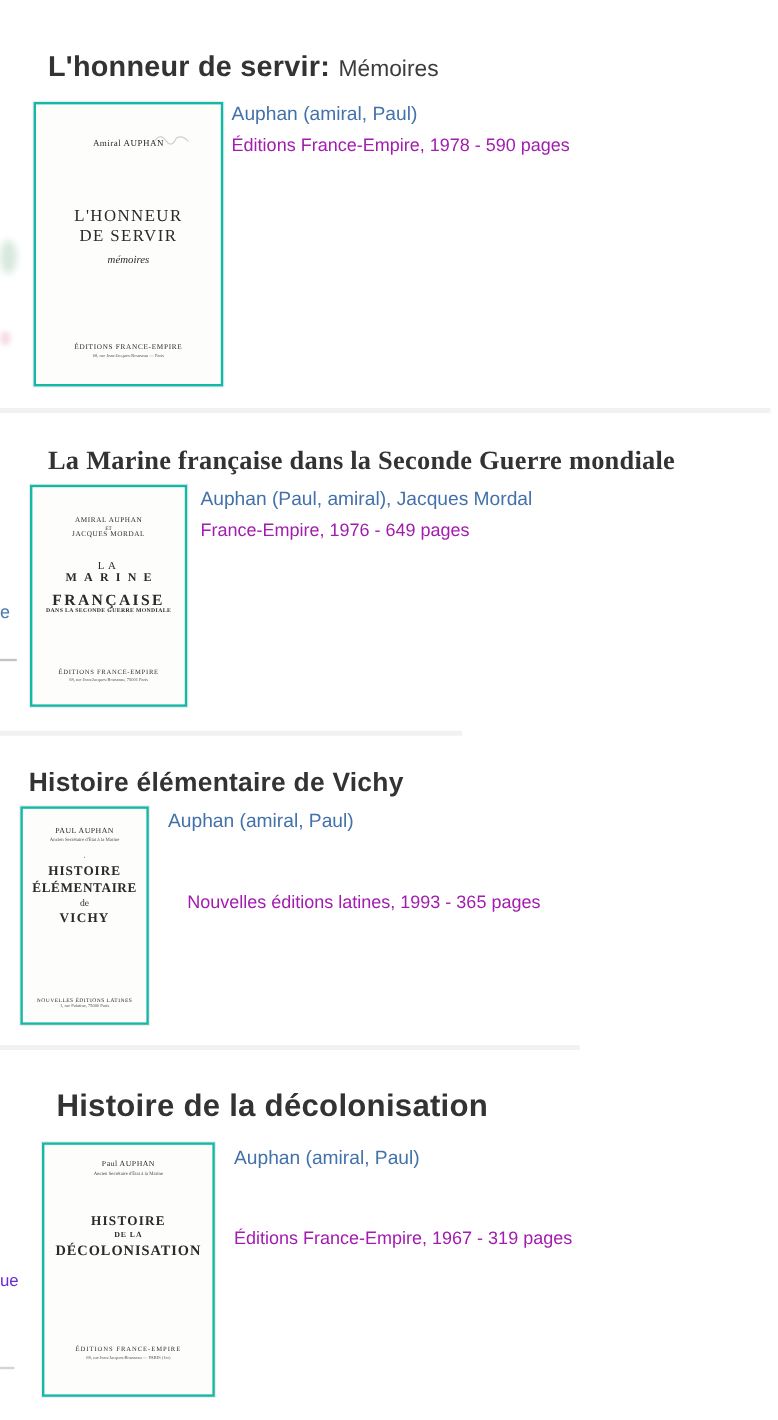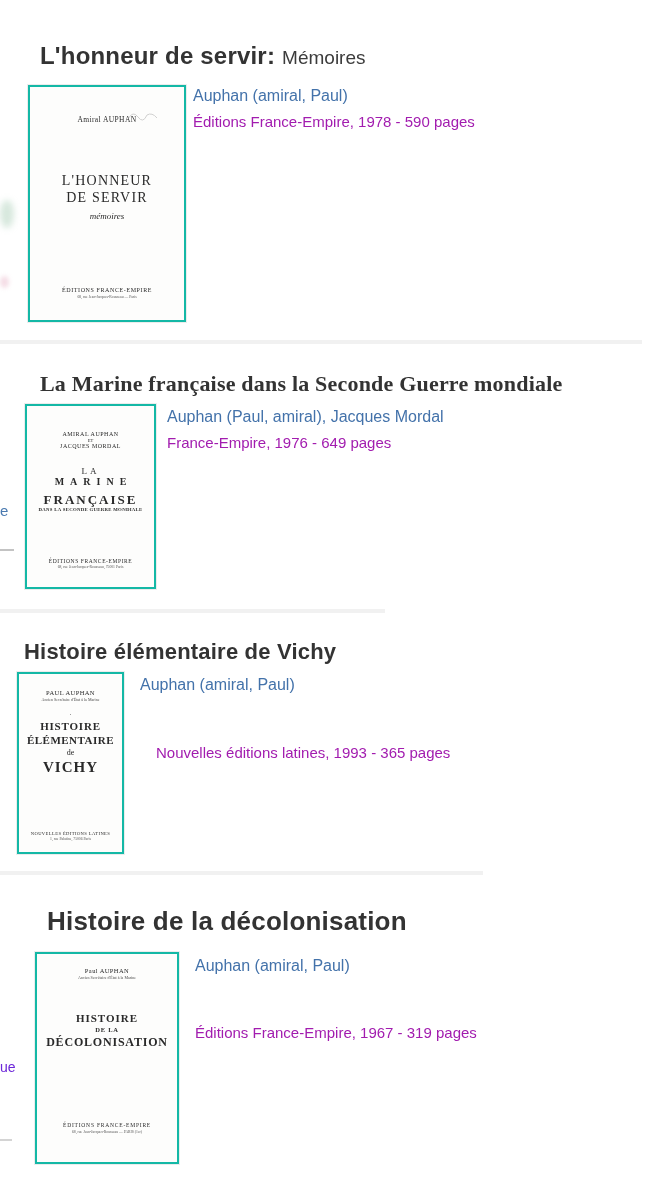"VICHY" div.cv-line { font-size: 15px -> 11px }
